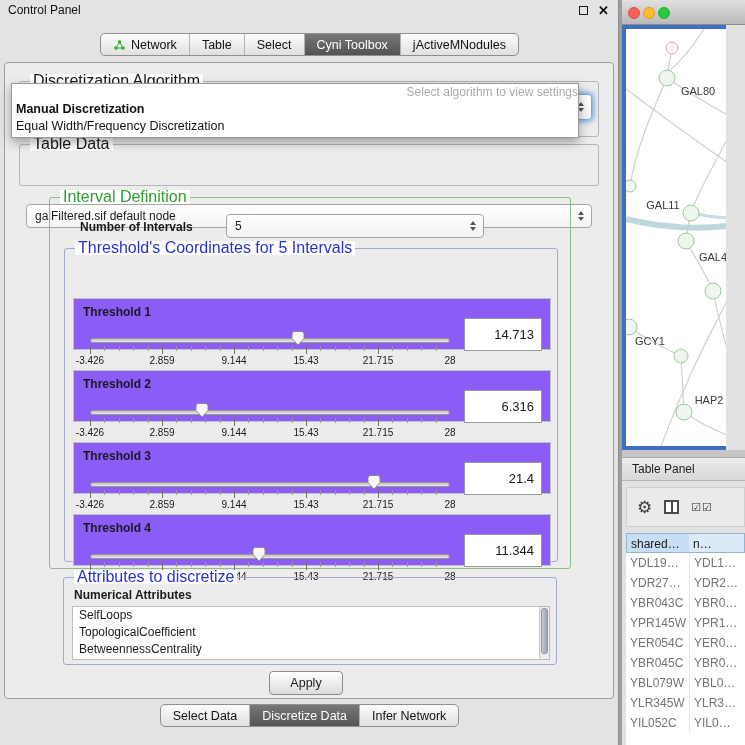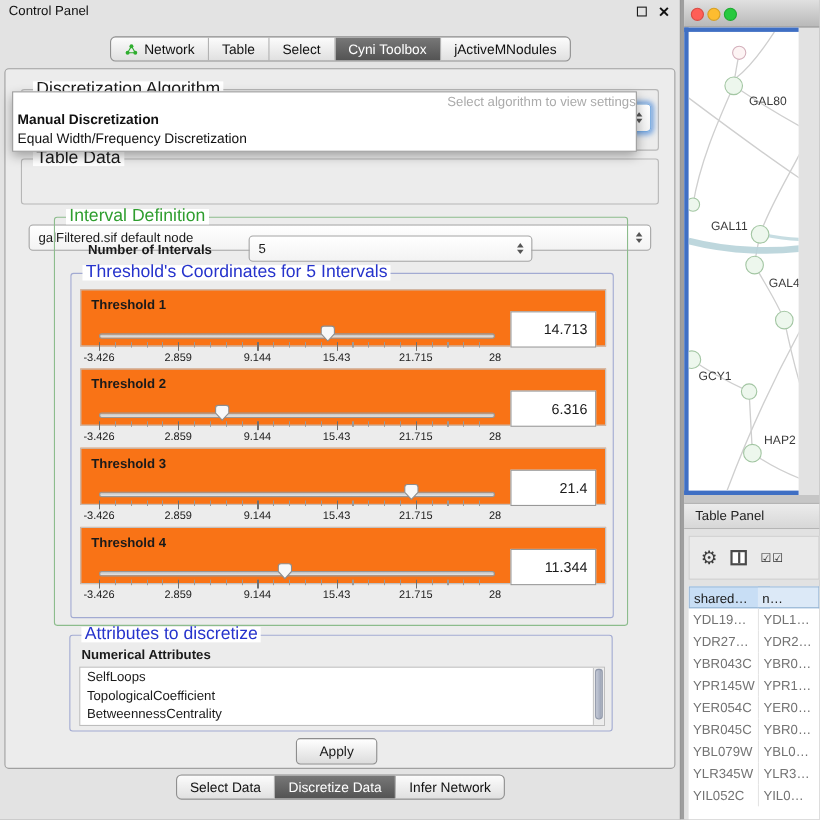"Threshold 1" .tbox { background: #f97316 -> #8b5cf6; margin-top: none -> 35px }
